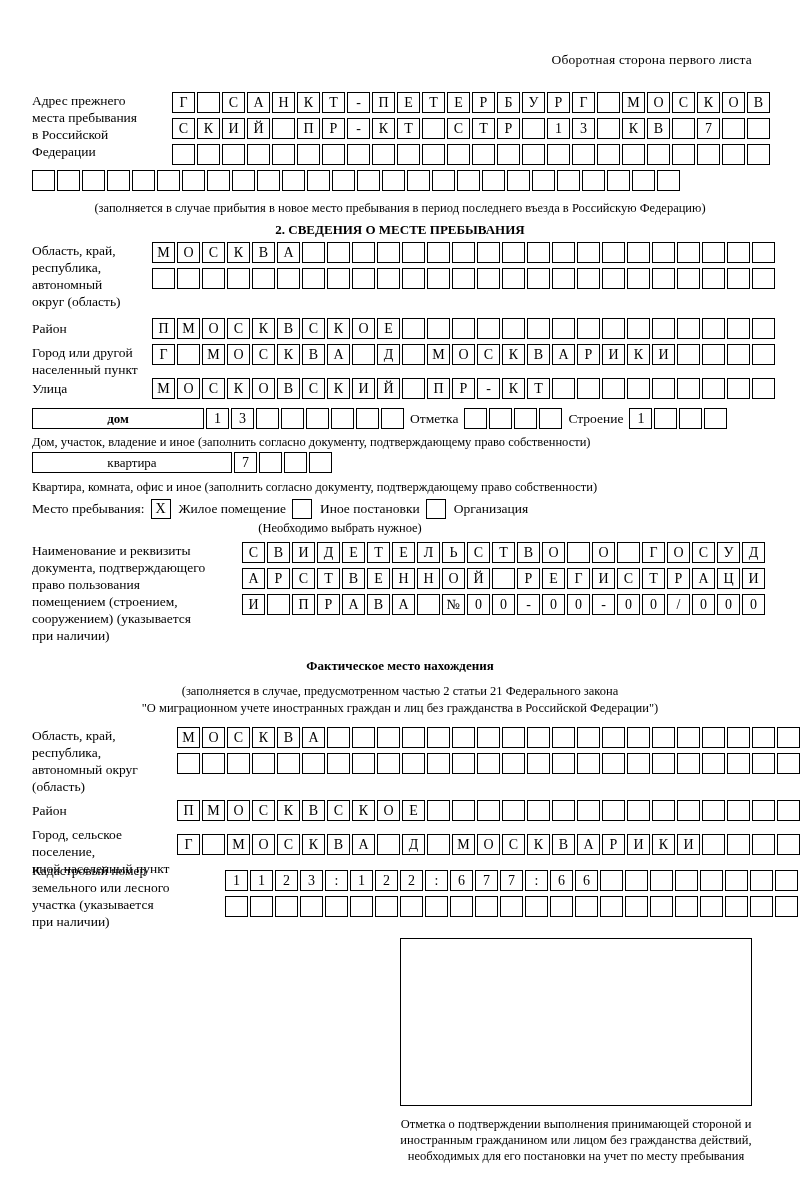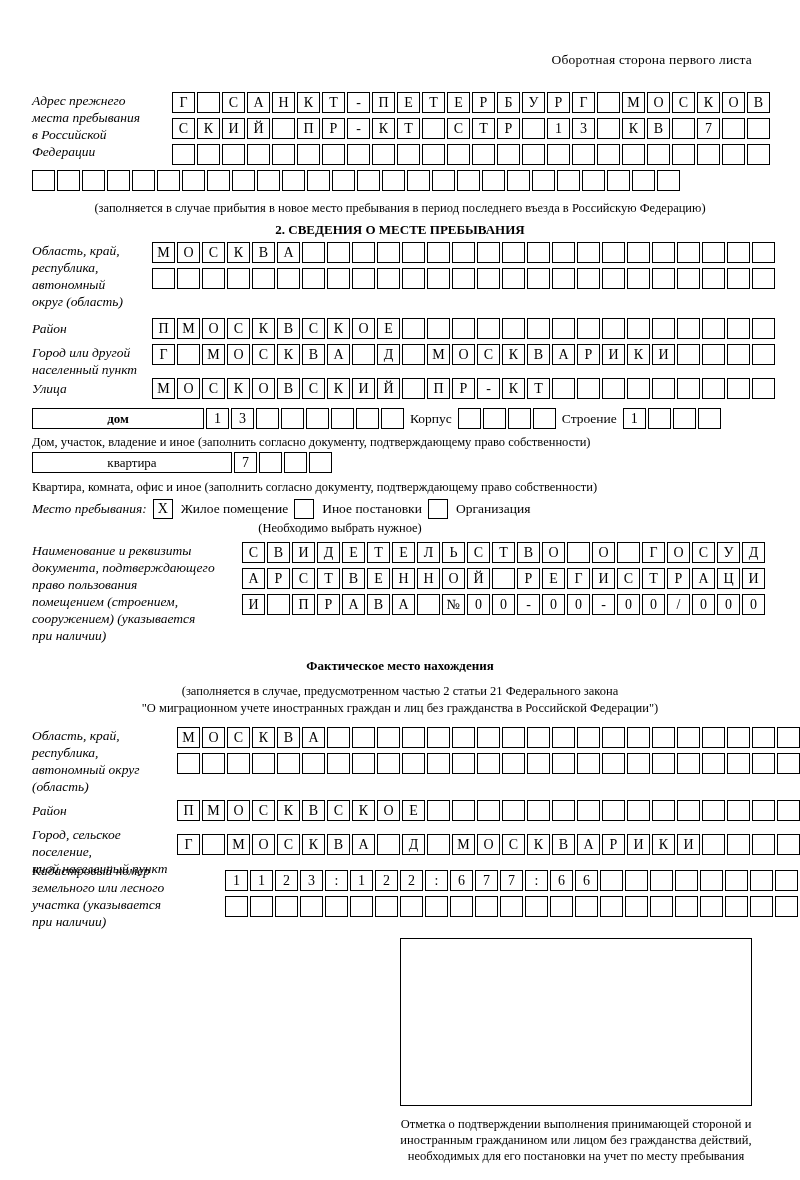"Адрес прежнего" .label { font-style: italic -> none }
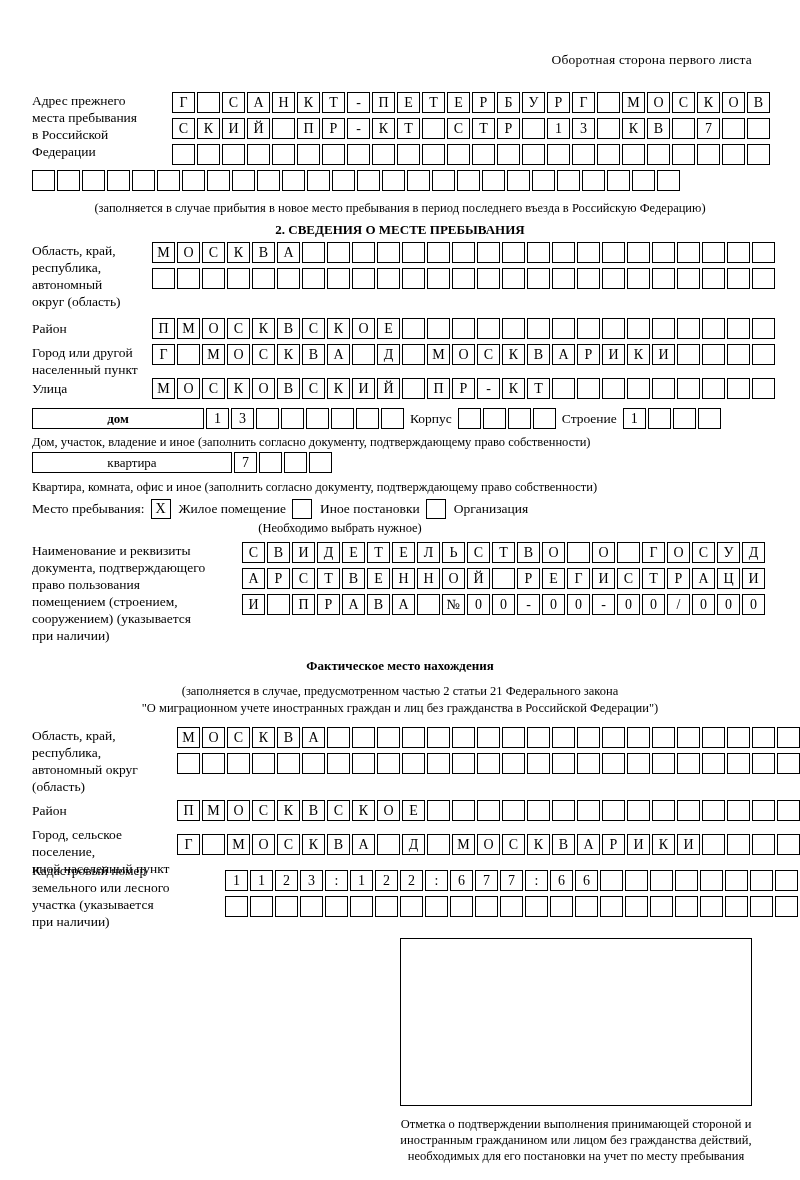"Корпус" div.inline-lbl { text: Корпус -> Отметка }
